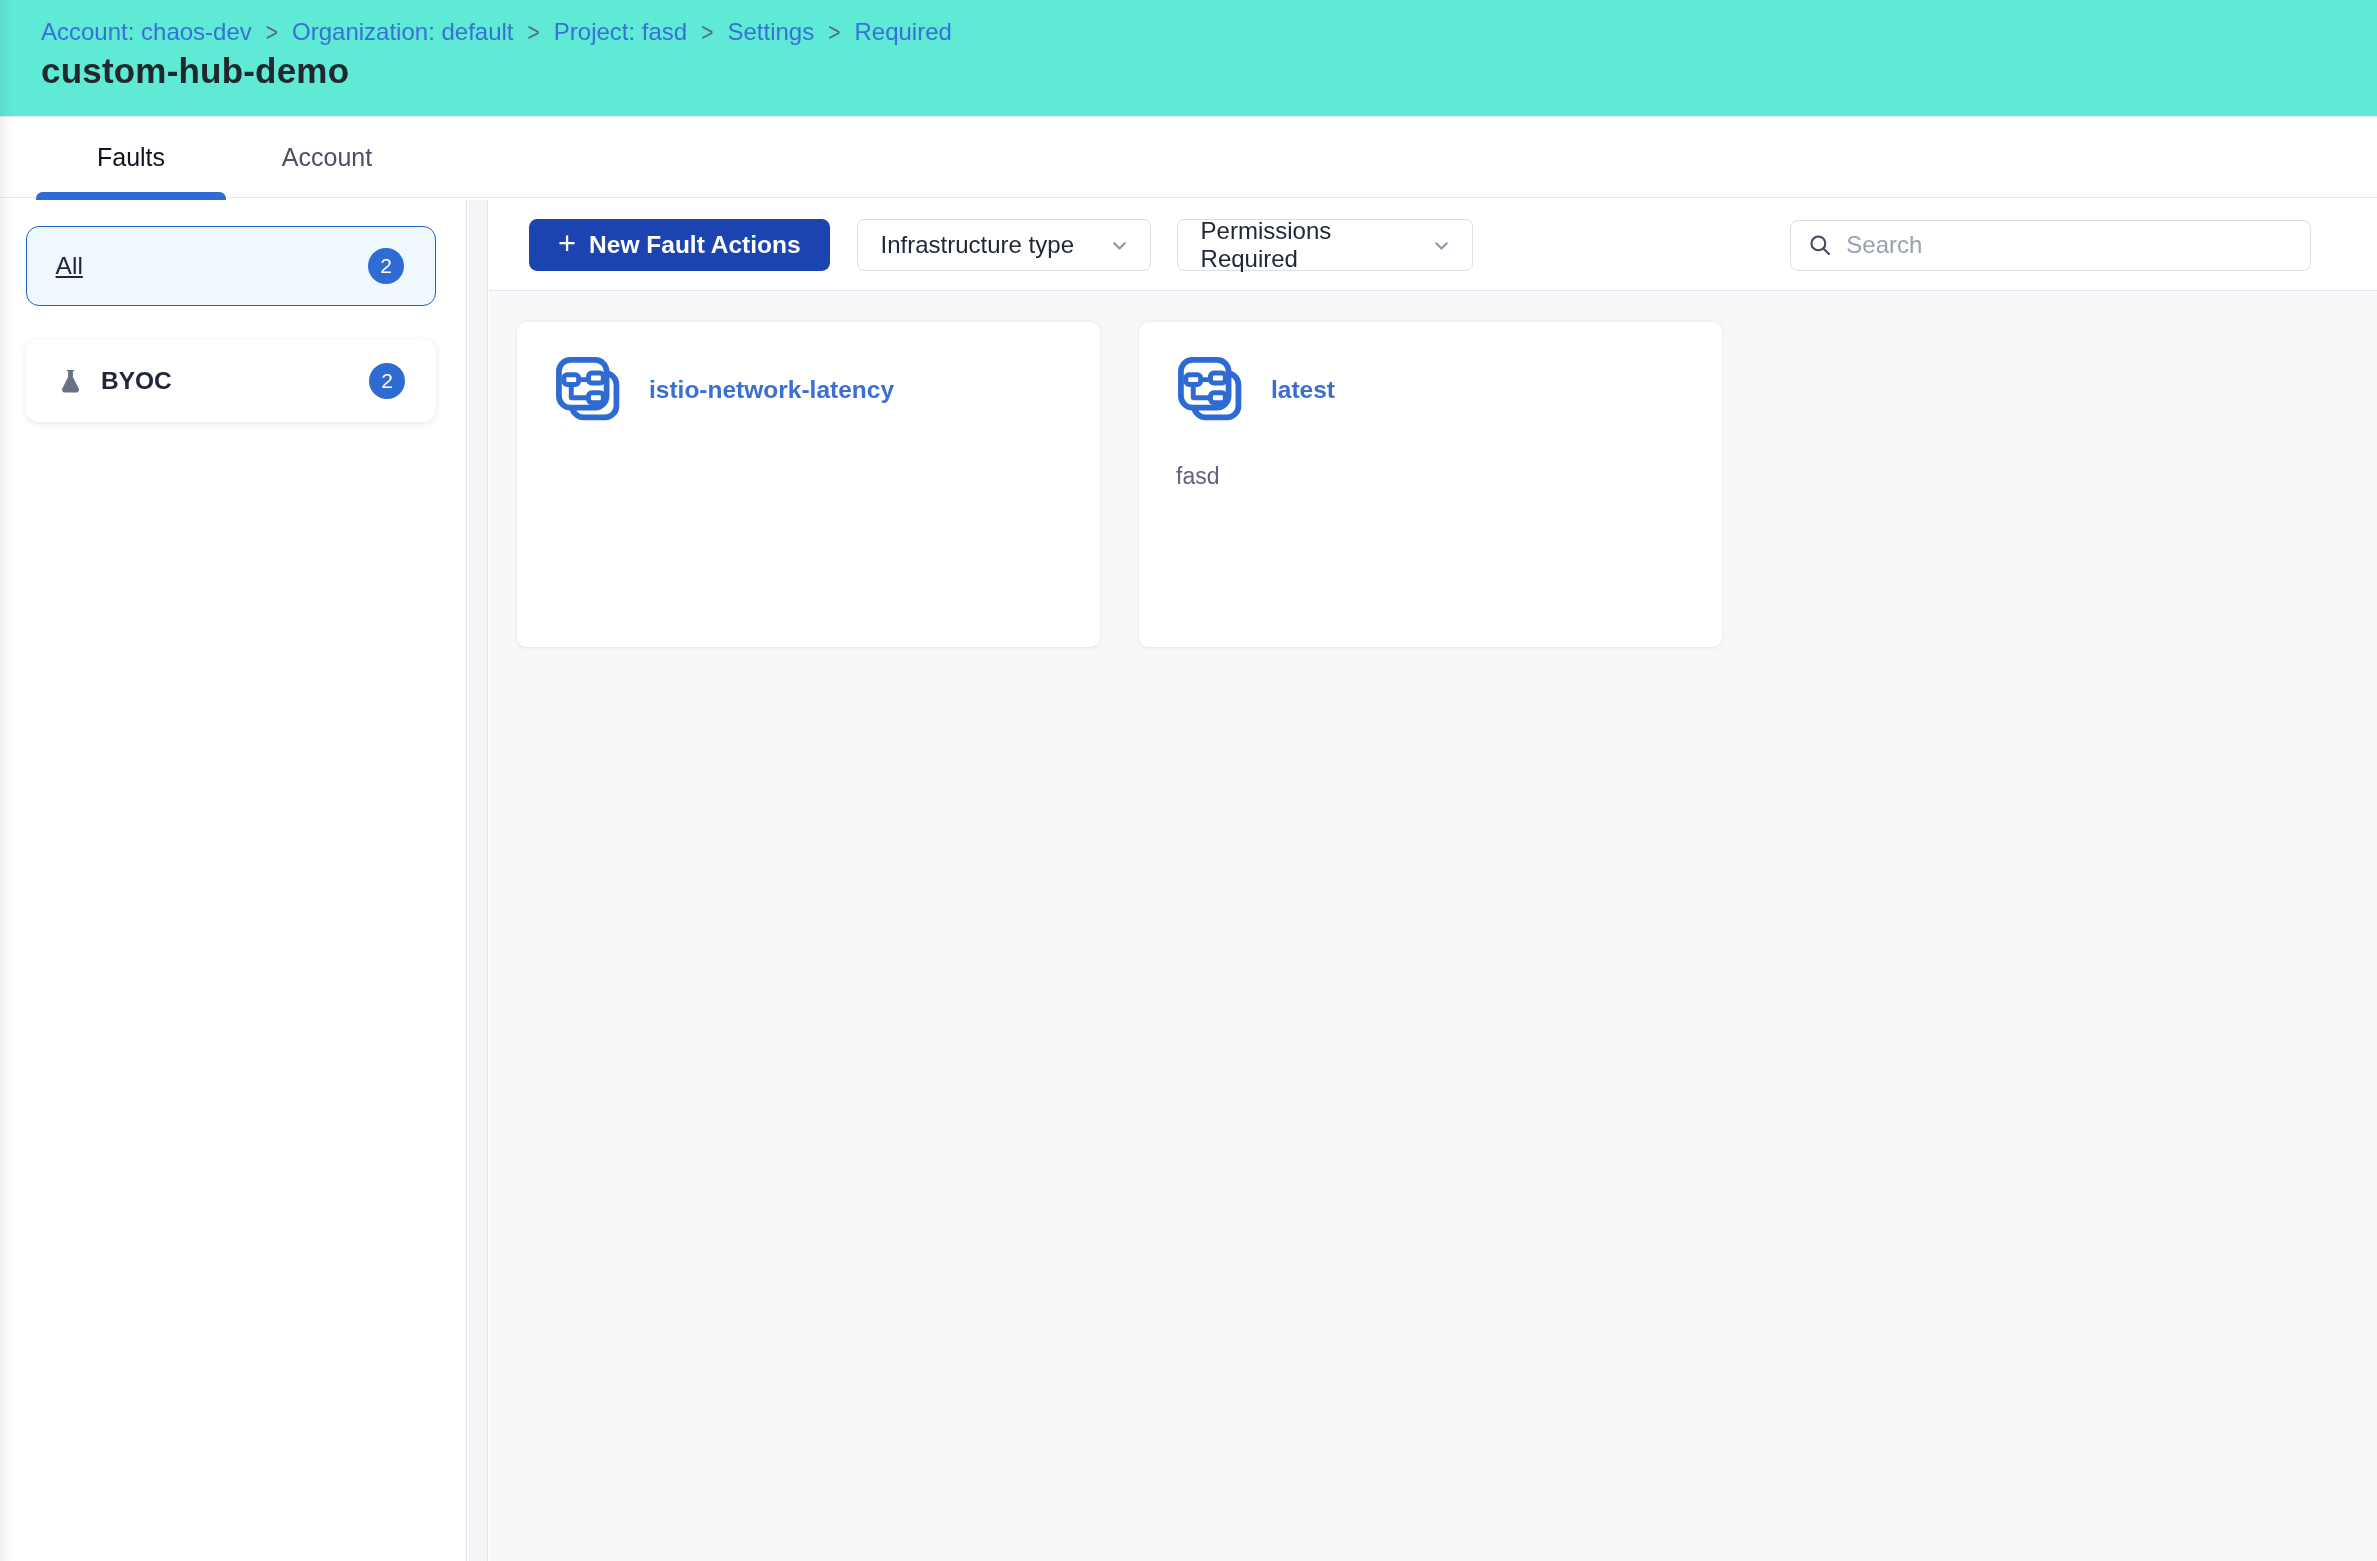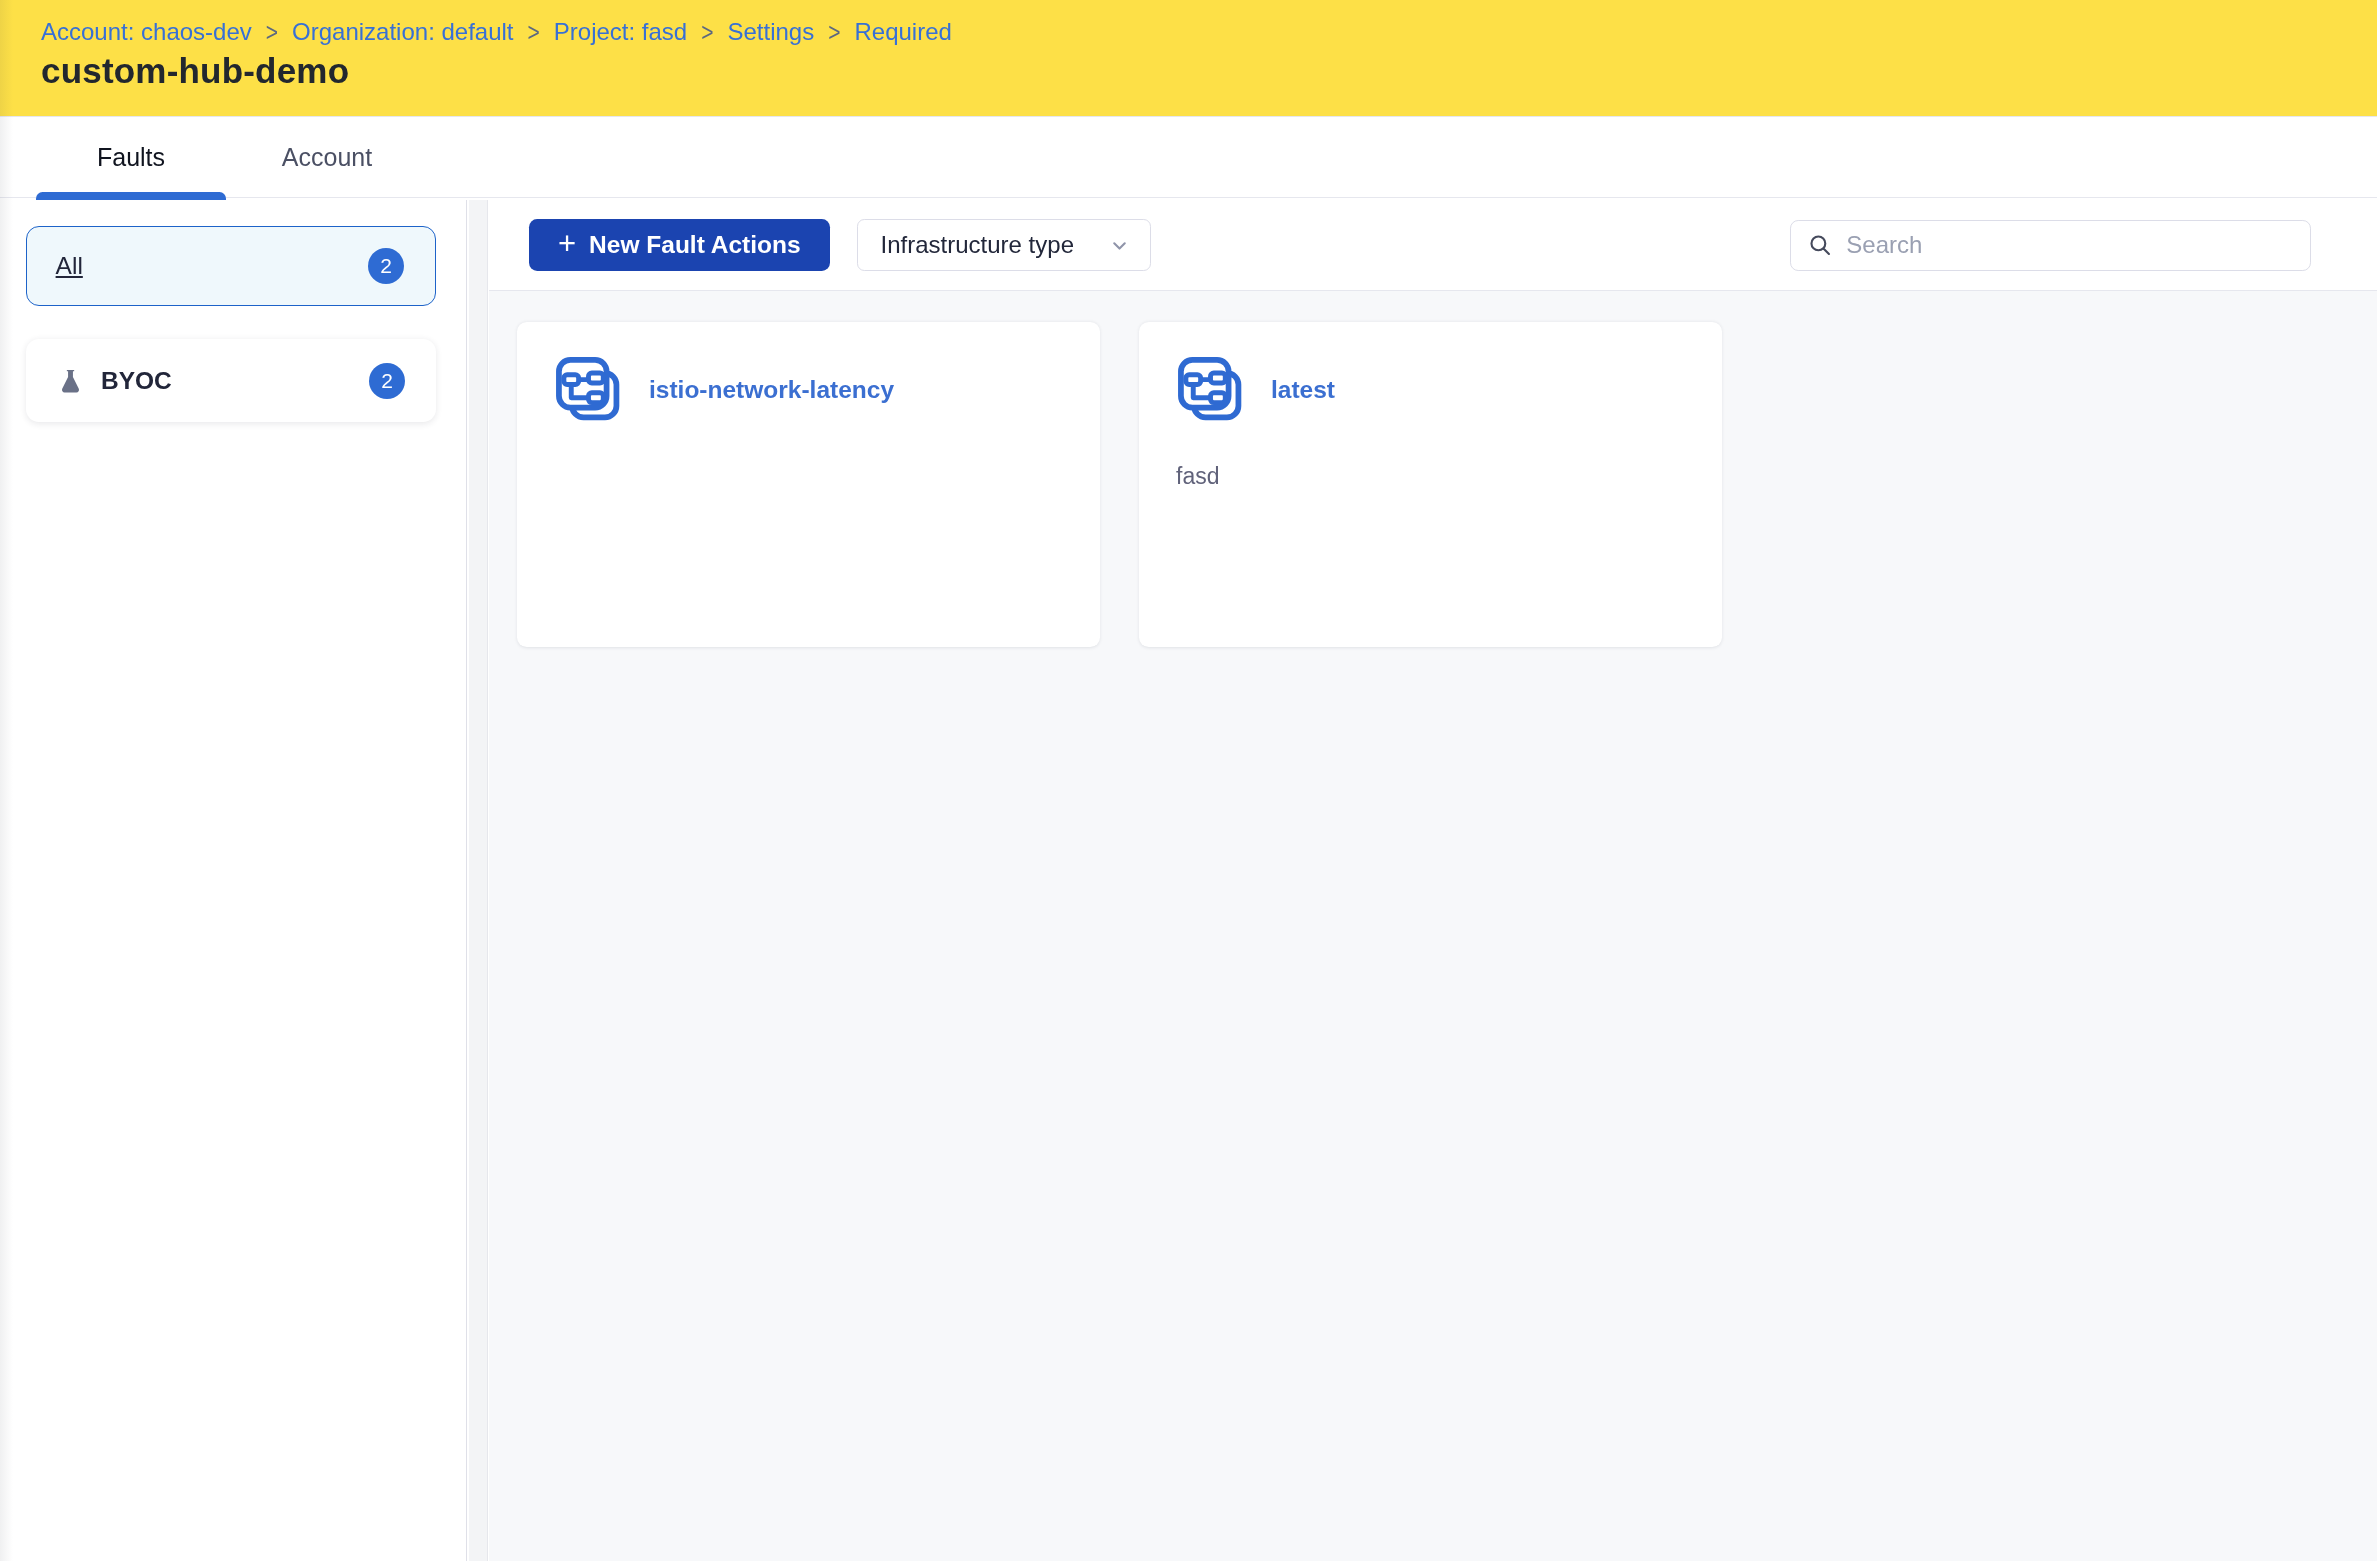"Account: chaos-dev" .header { background: #fde047 -> #5eead4 }
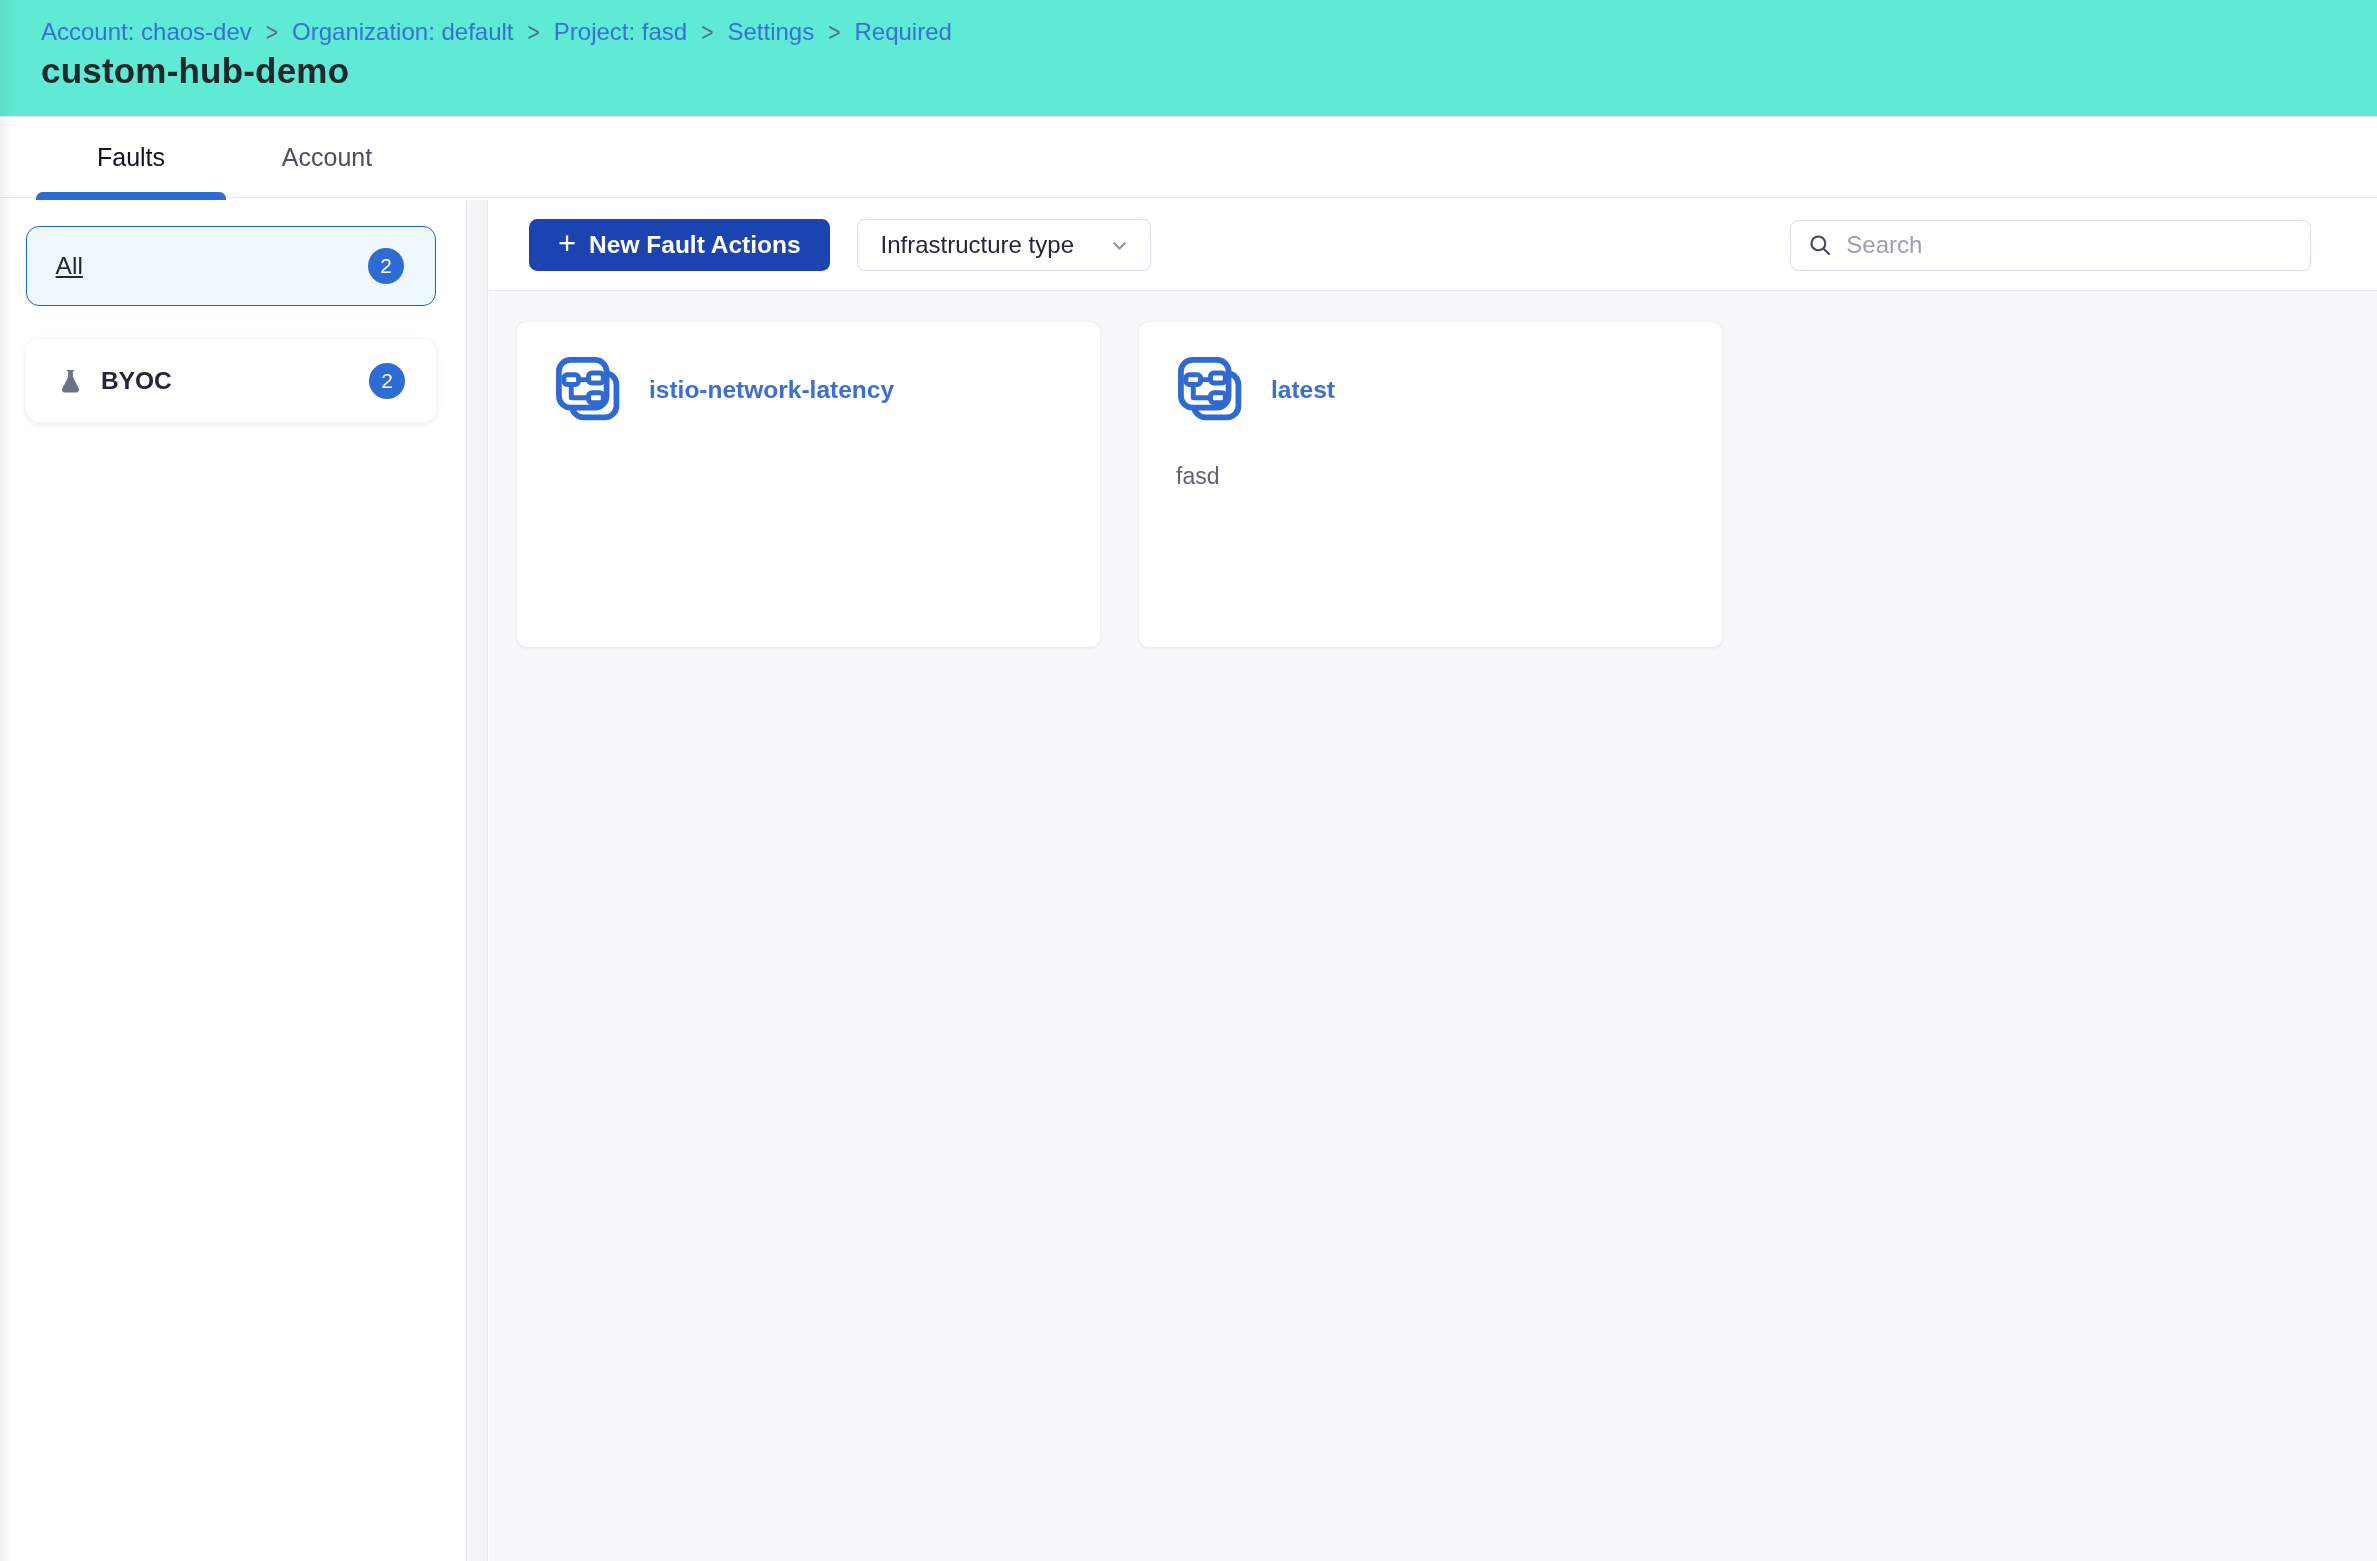"Permissions Required" div.select-box { html: none -> <div> <span>Permissions Required</span> <span> <svg> <polyline></polyline> </svg> </span> </div> }
